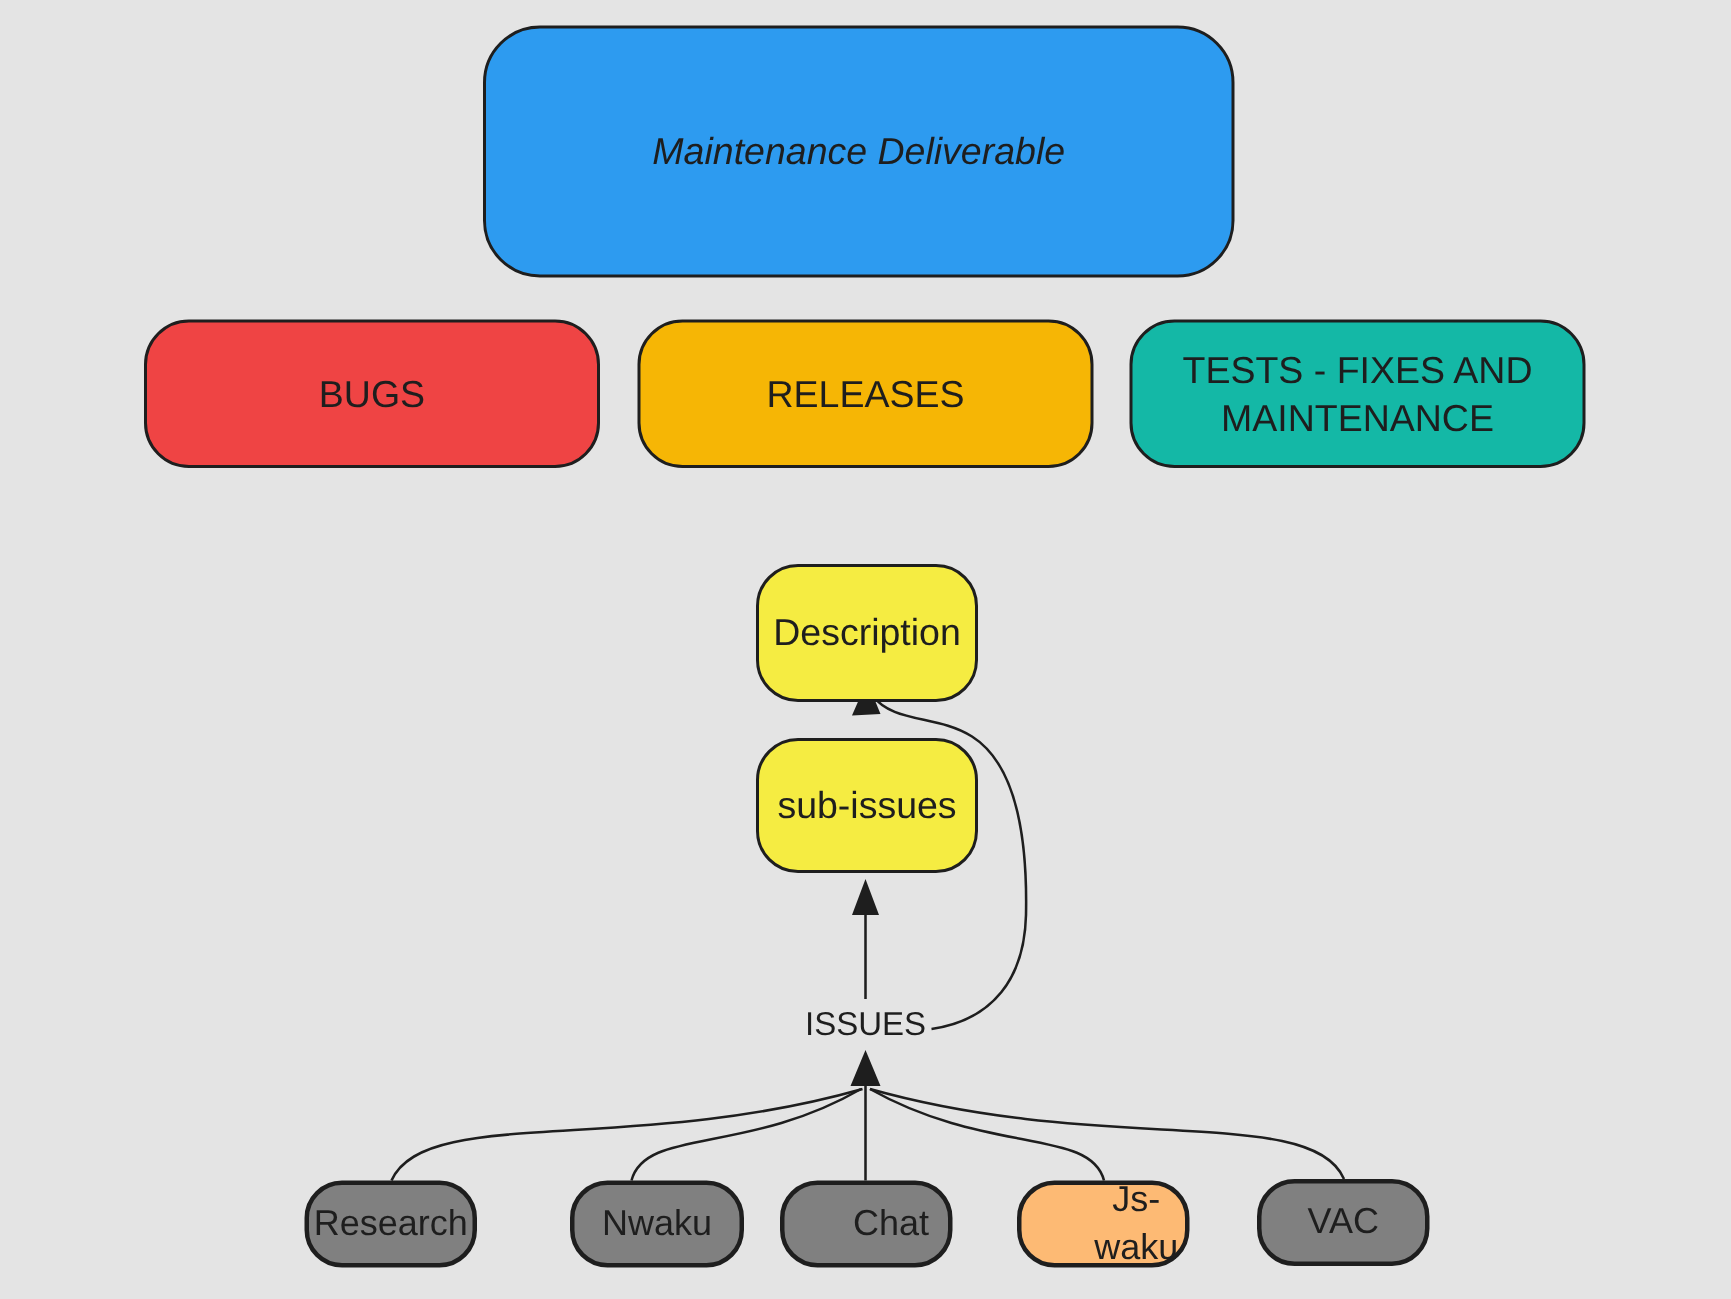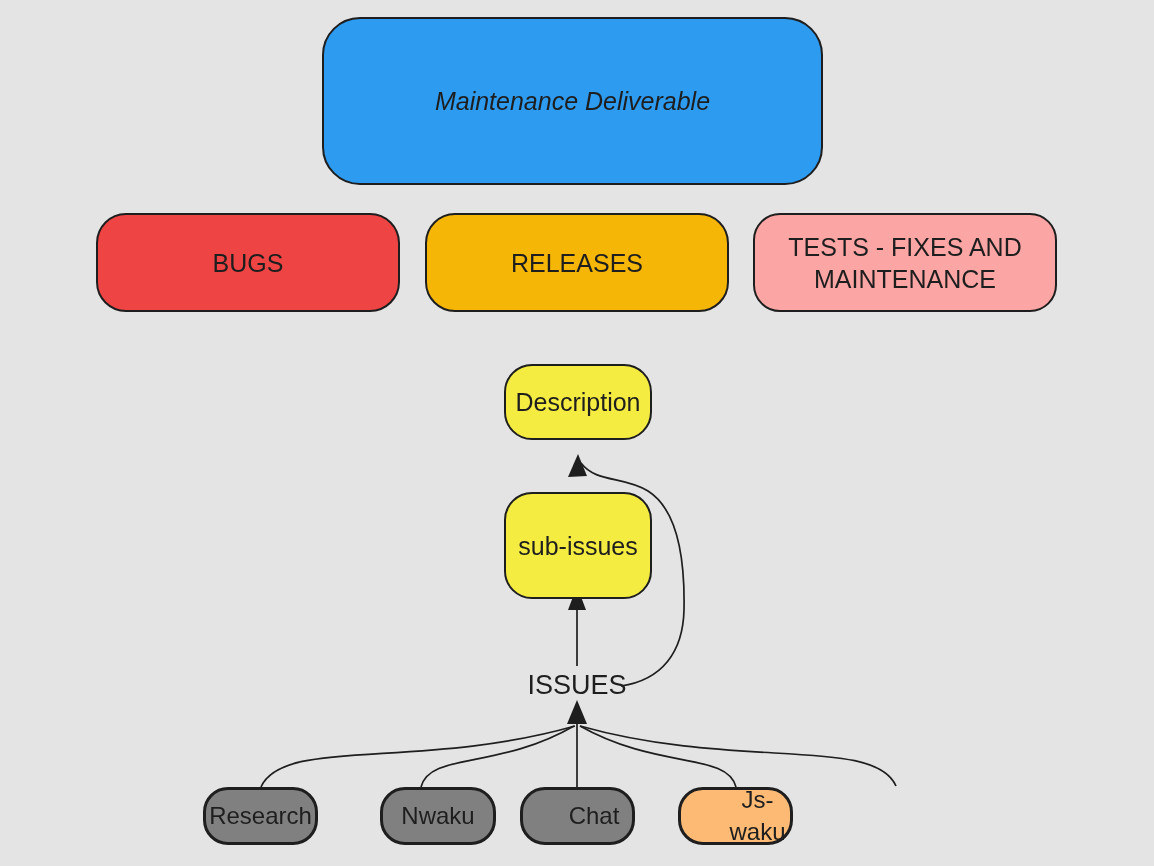"TESTS - FIXES AND MAINTENANCE" div.node { background: #fca5a5 -> #14b8a6; border-radius: 27px -> none }
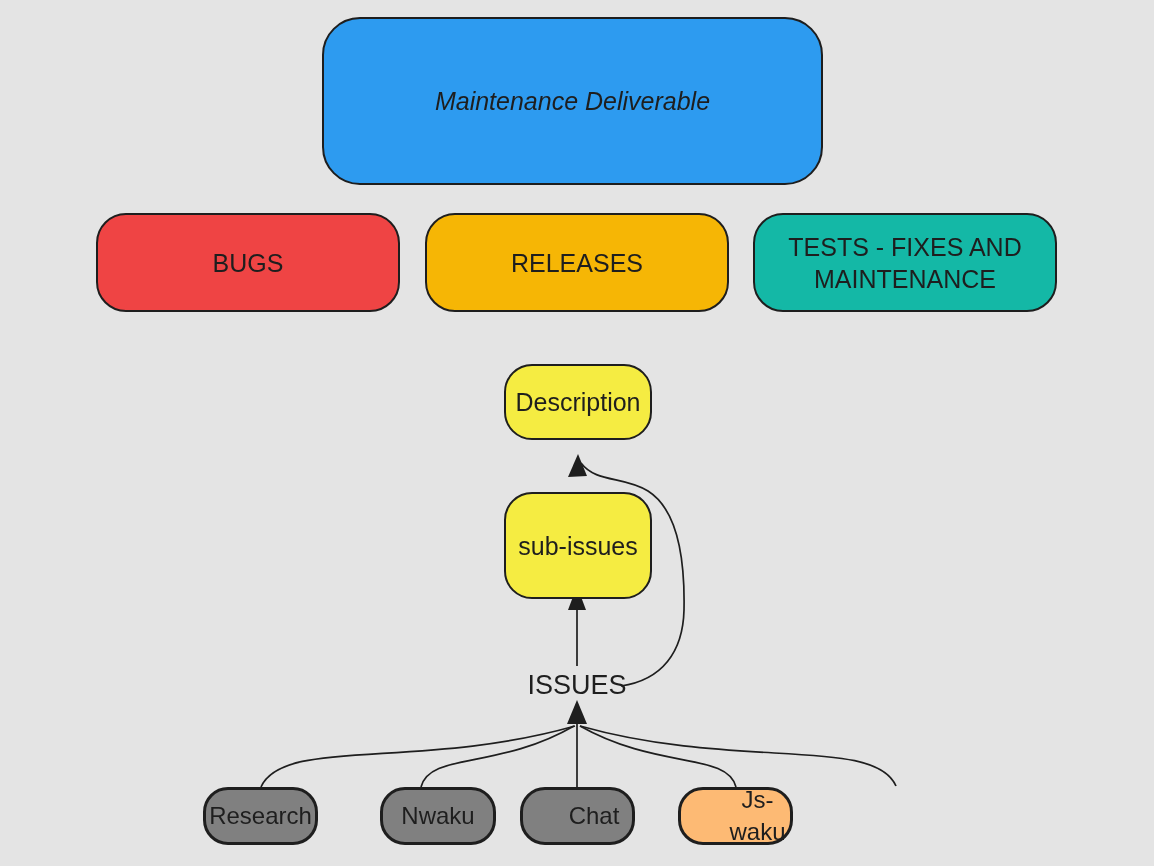"Description" #node-description { height: 76px -> 92px; top: 364px -> 376px }
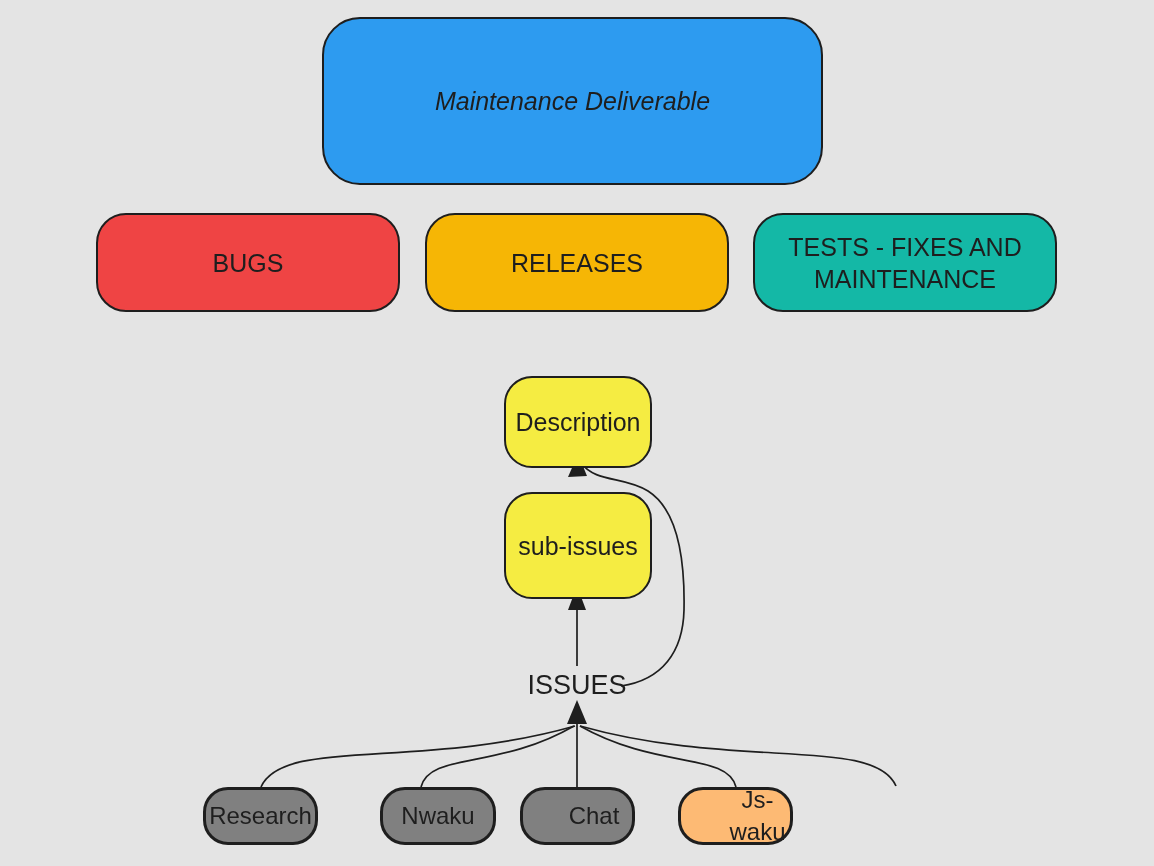"sub-issues" #node-sub-issues { height: 107px -> 90px }
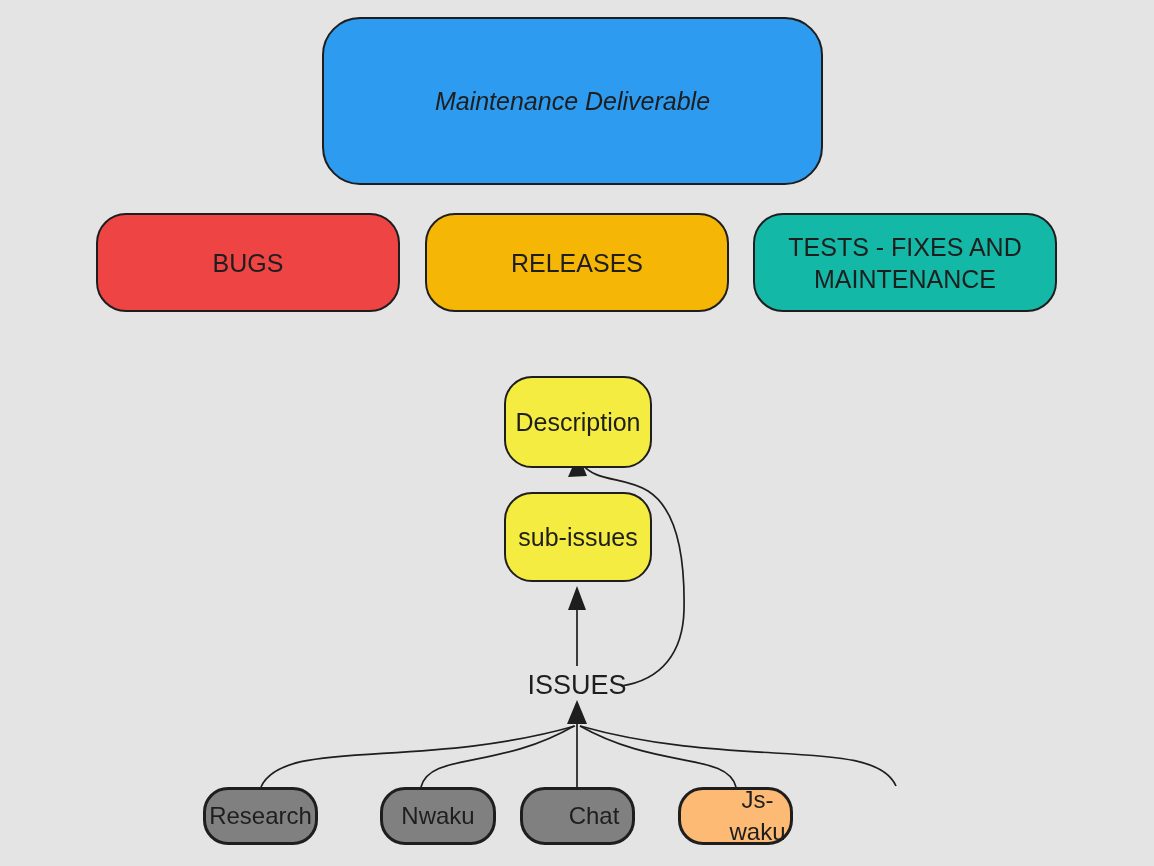"ISSUES" #label-issues { font-size: 27px -> 22px }
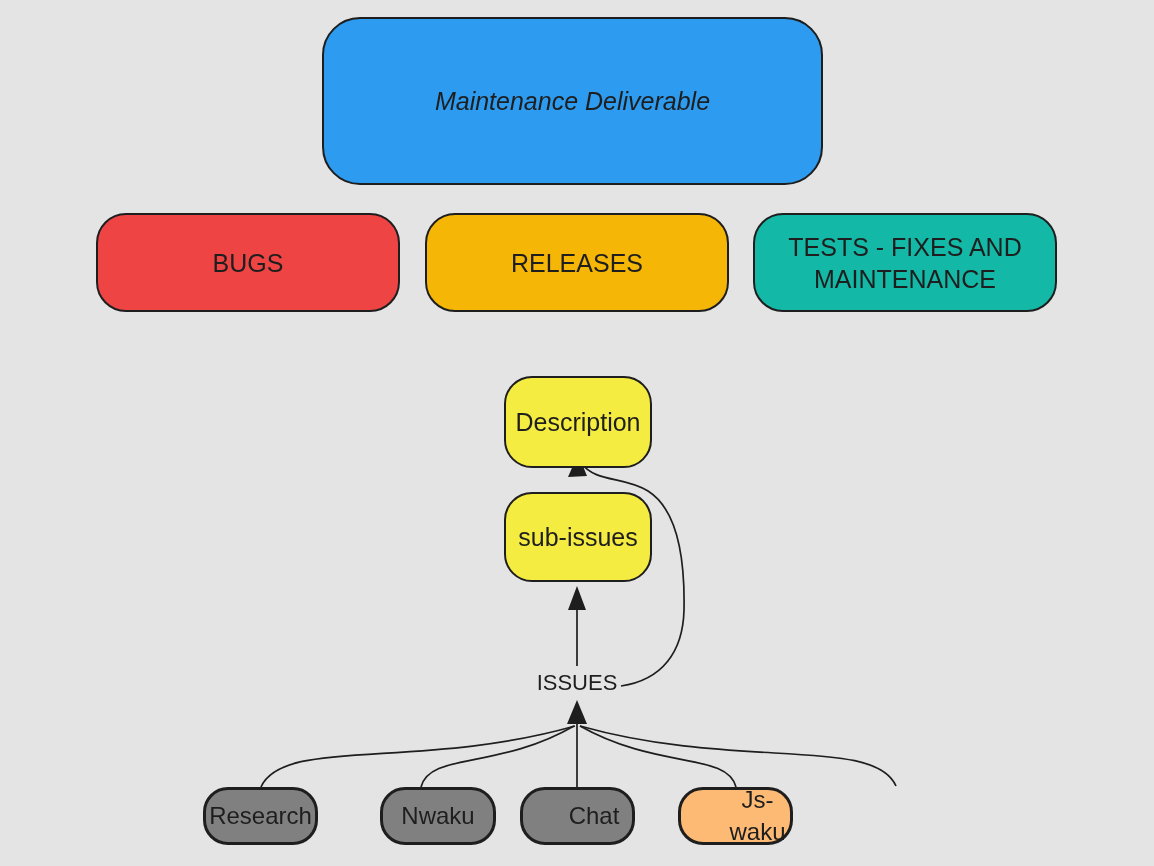"VAC" div.node { html: none -> <div> <span>VAC</span> </div> }
